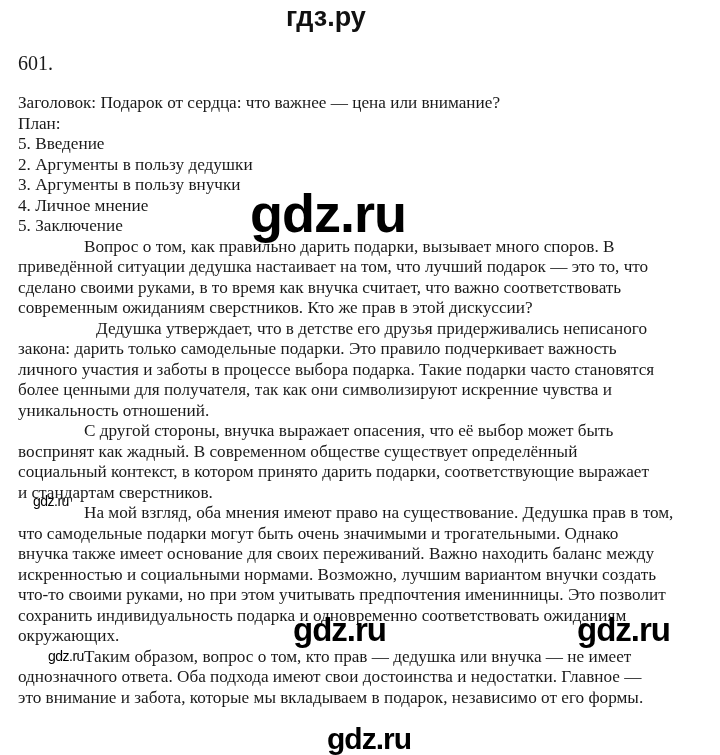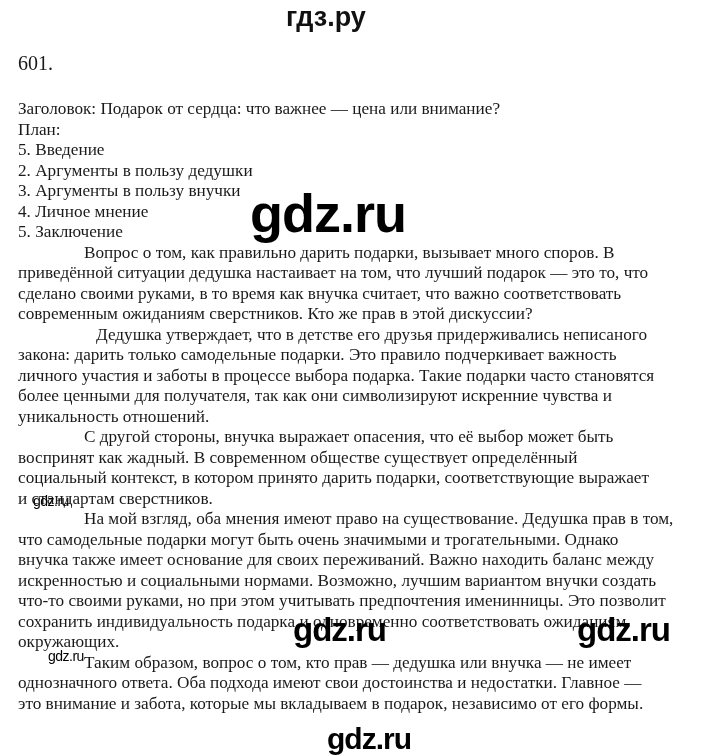"Заголовок: Подарок от сердца: что" .block { top: 99px -> 93px }
